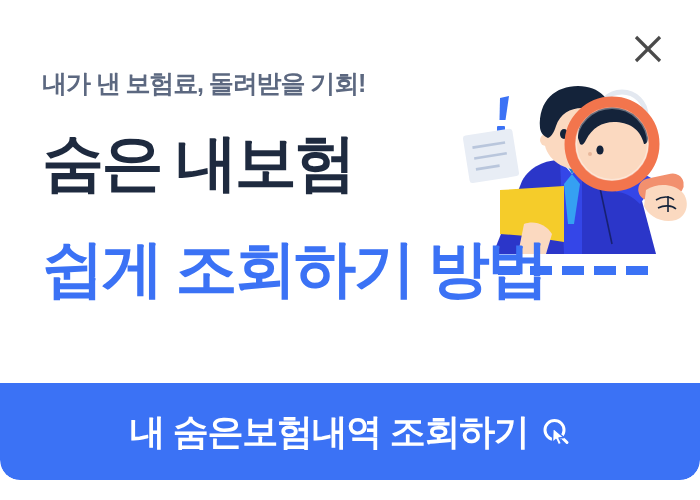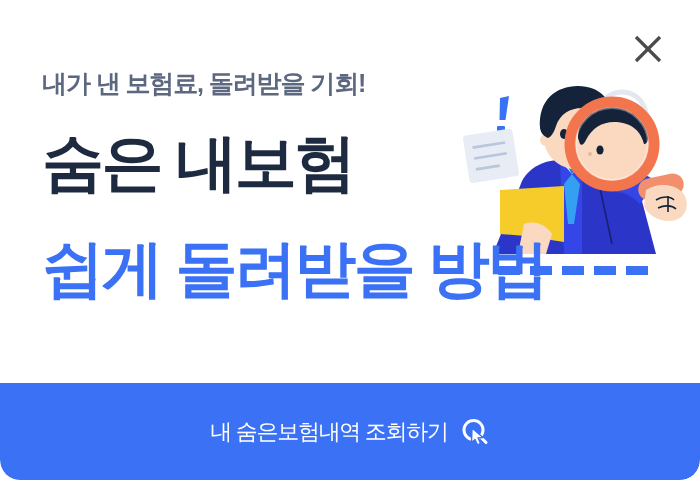"쉽게 돌려받을 방법" div.headline-line { text: 돌려받을 -> 조회하기 }
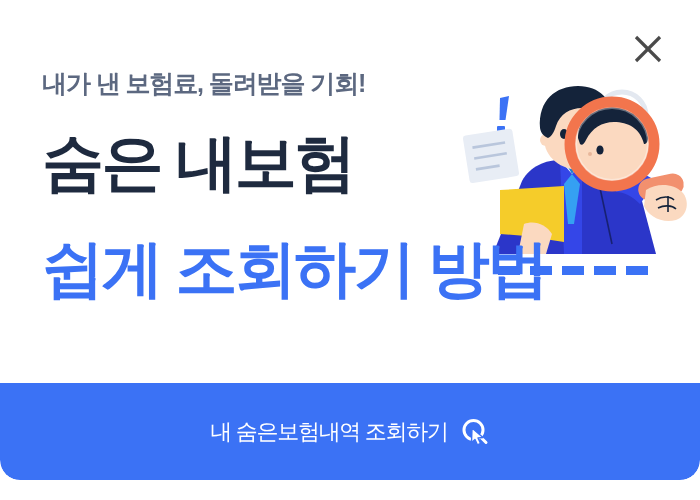"내 숨은보험내역 조회하기" .cta-label { font-size: 22px -> 36px; font-weight: 400 -> 700 }
